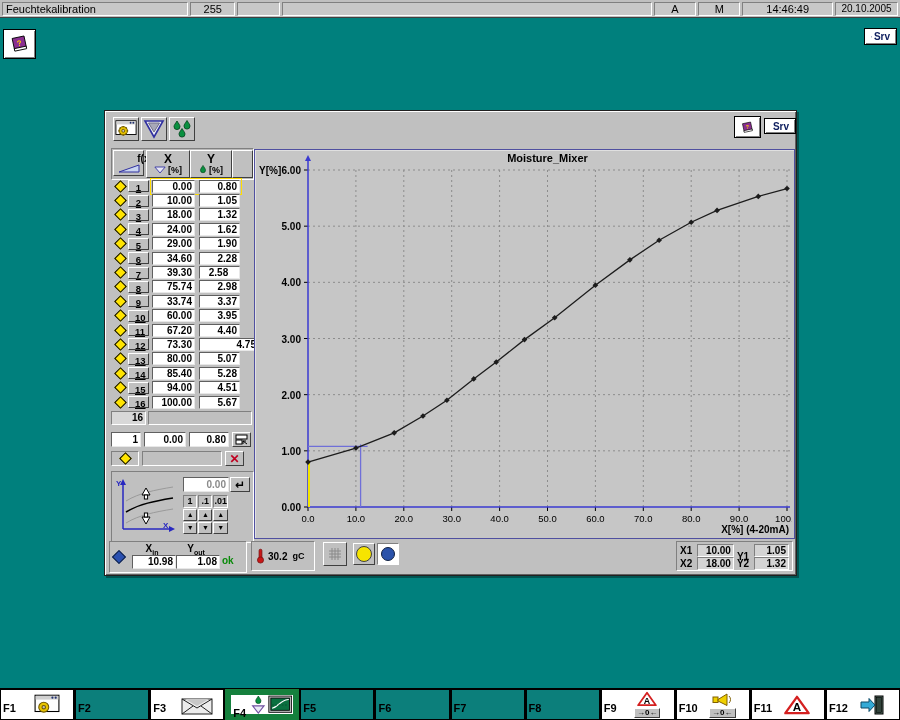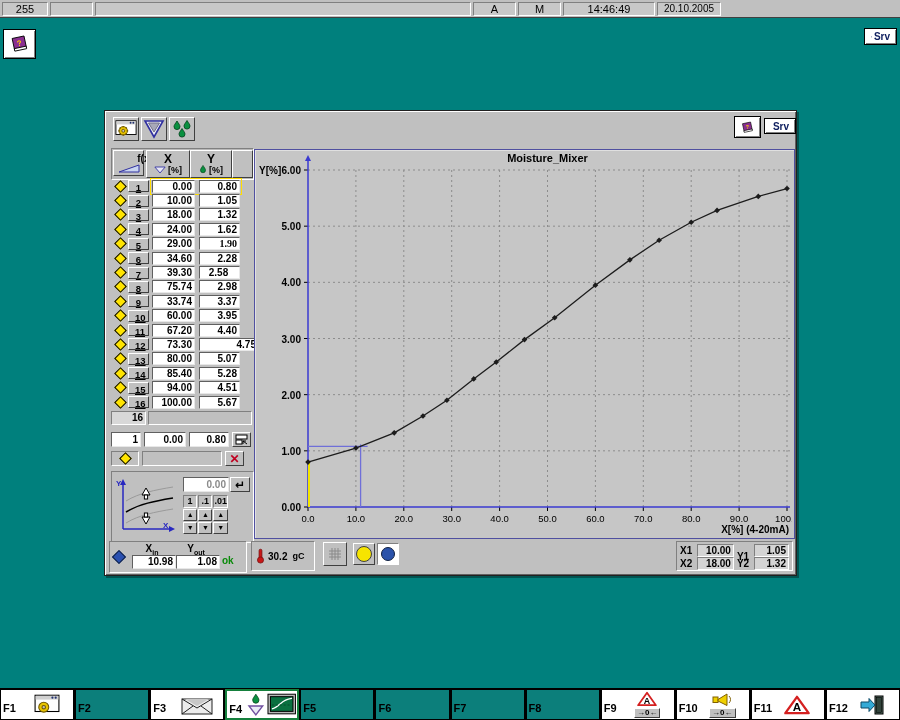"Feuchtekalibration" div.tseg { html: none -> <div>Feuchtekalibration</div> }
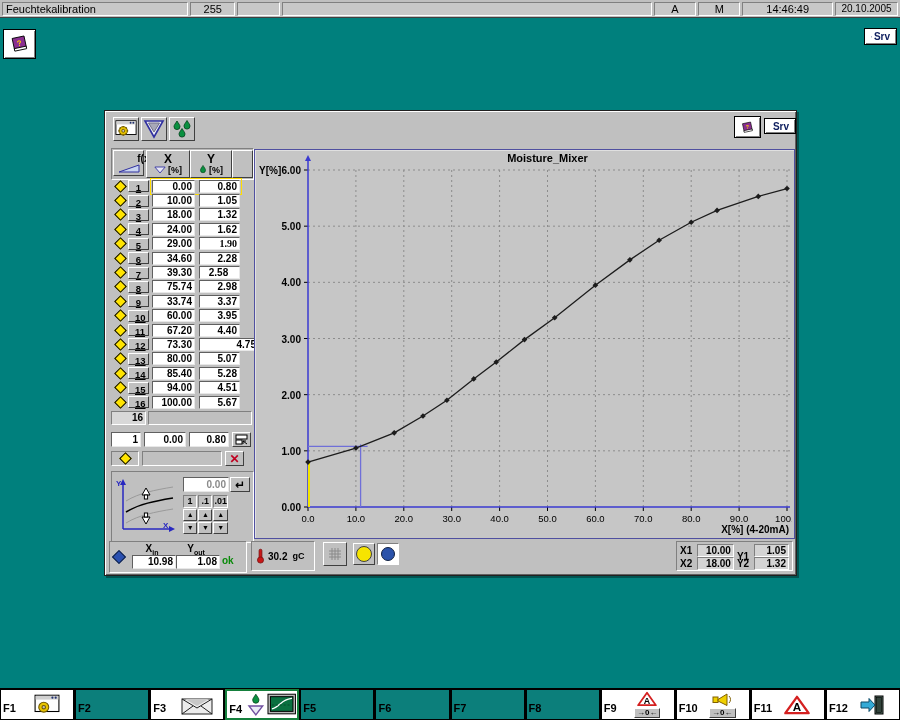"1.90" span.well { font-family: Liberation Serif, serif -> none }
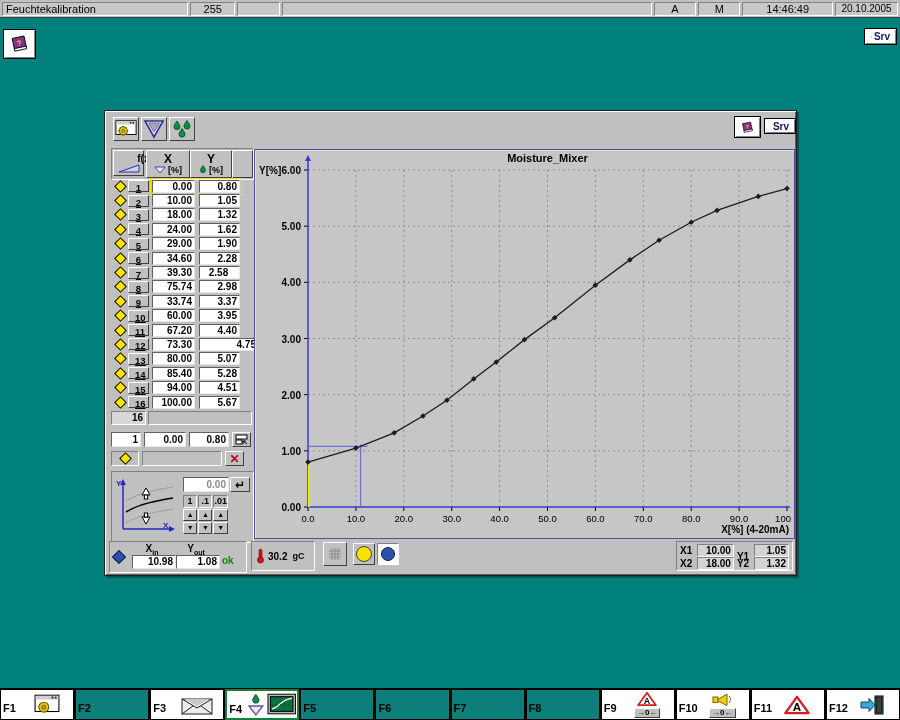"F4" .fk.sel { border: 2px solid #15803d -> 6px solid #15803d }
